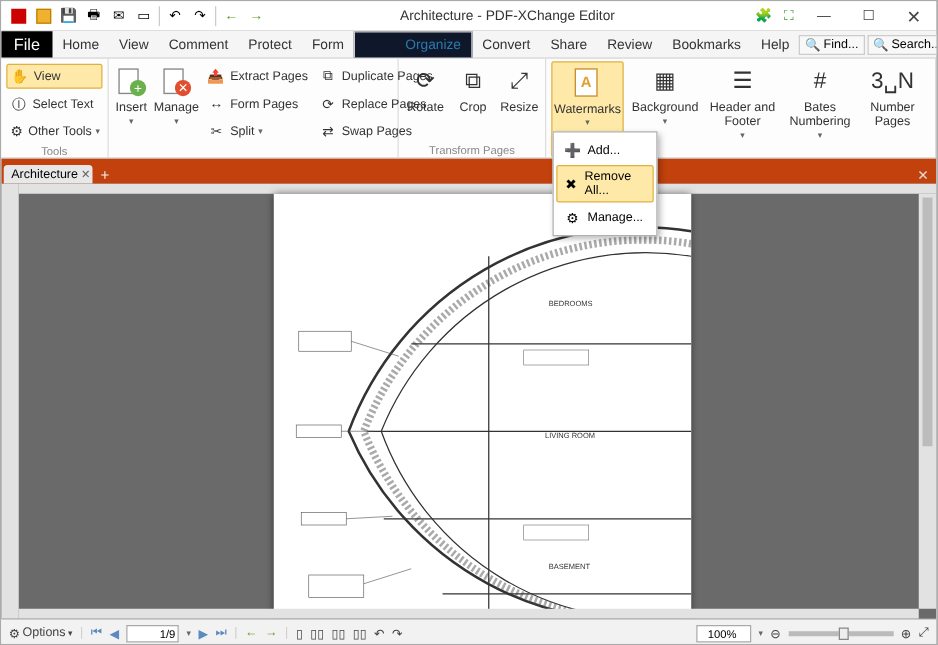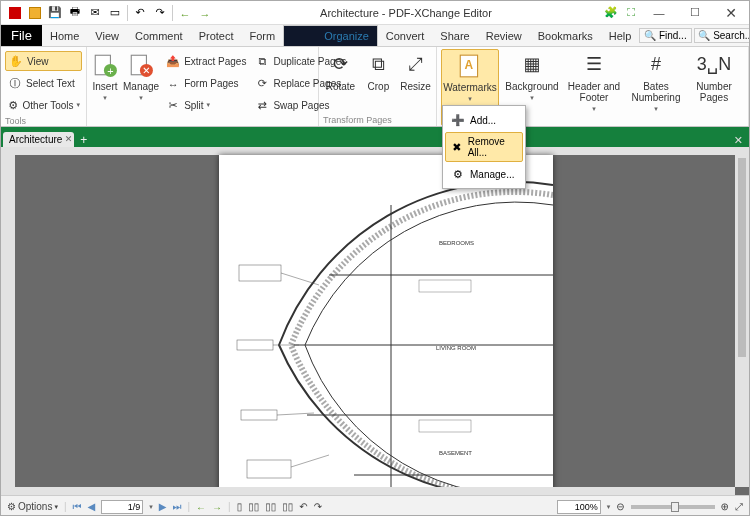"Tools" .rgroup .label { text-align: none -> center }
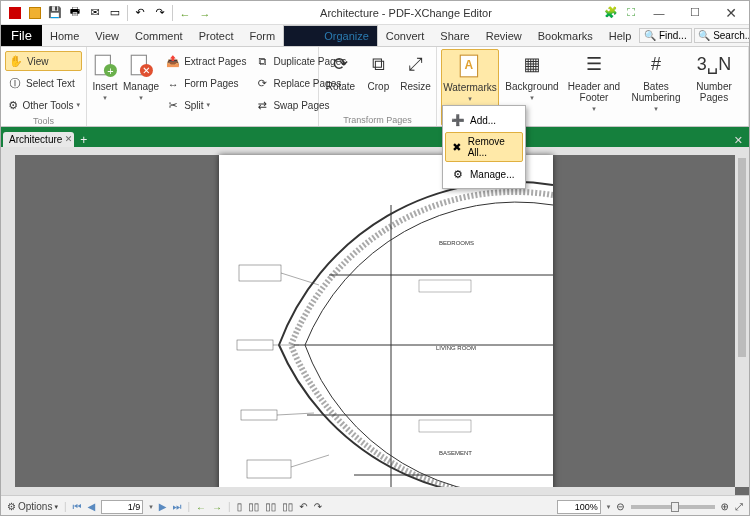"Architecture" .tabstrip { background: #15803d -> #c2410c }
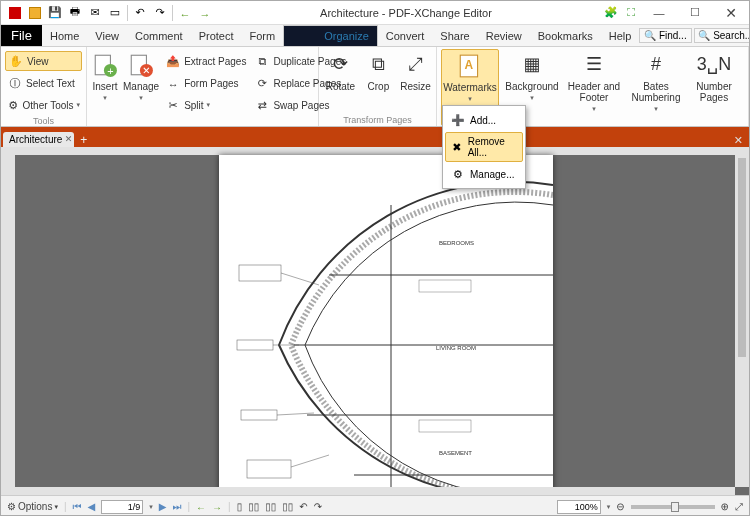"100%" .zoominput { text-align: right -> center }
